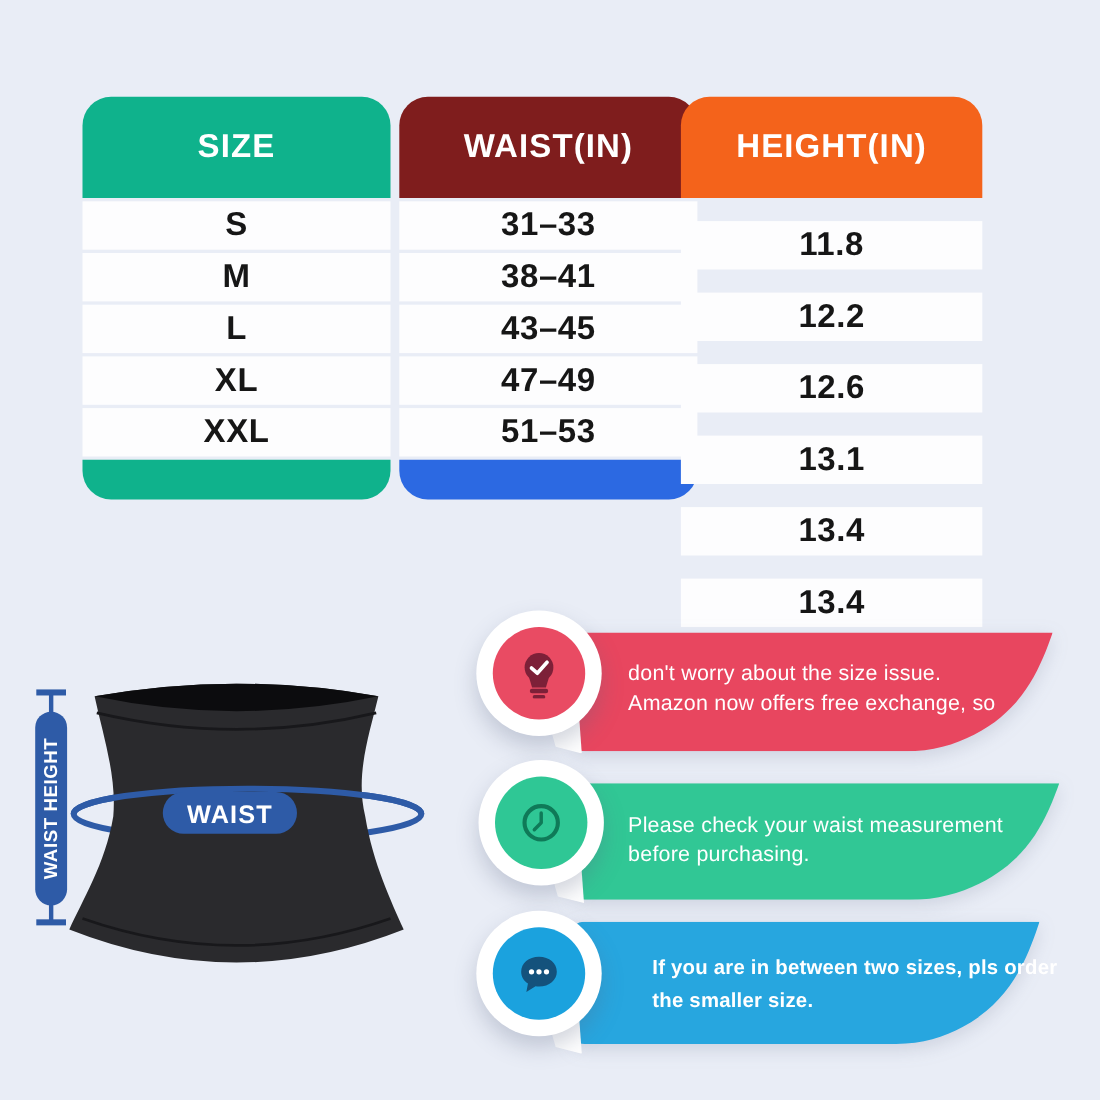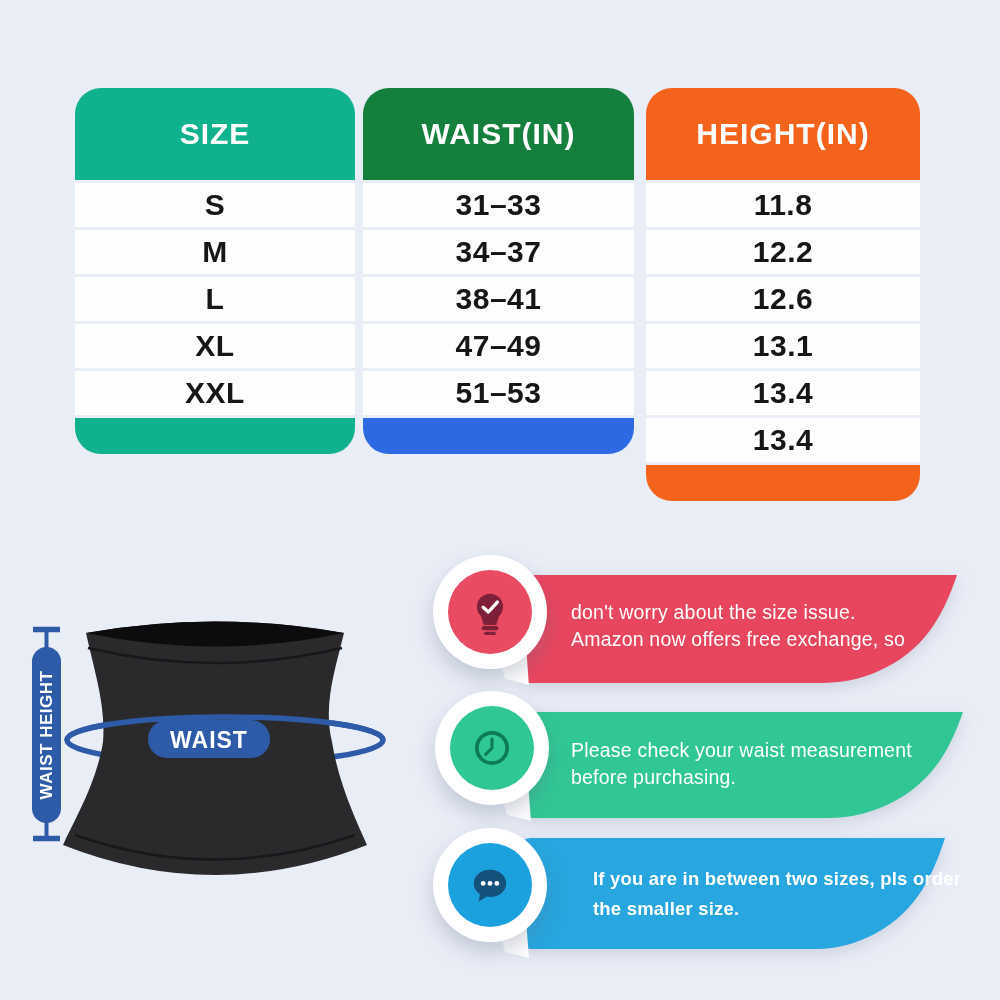"WAIST(IN)" .col-waist .col-head { background: #15803d -> #7f1d1d }
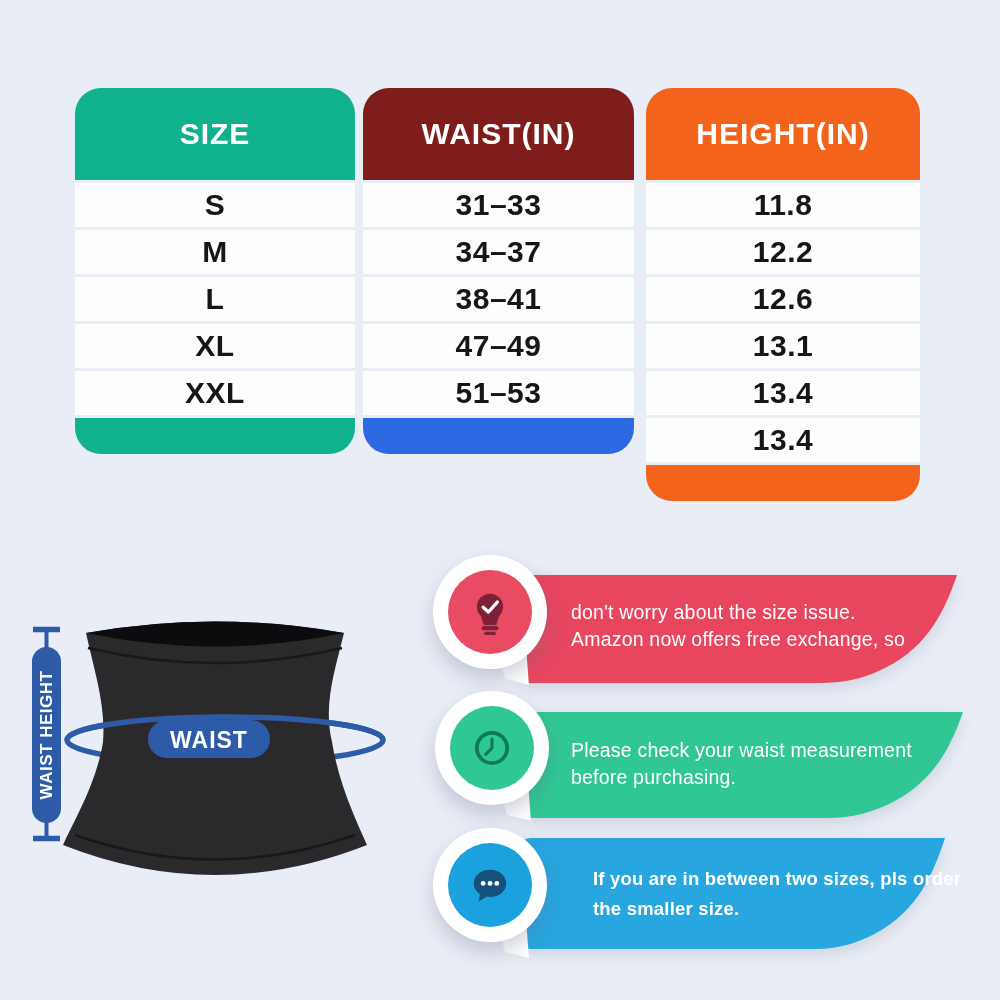"HEIGHT(IN)" .col-height { gap: none -> 18px; left: 571px -> 544px }
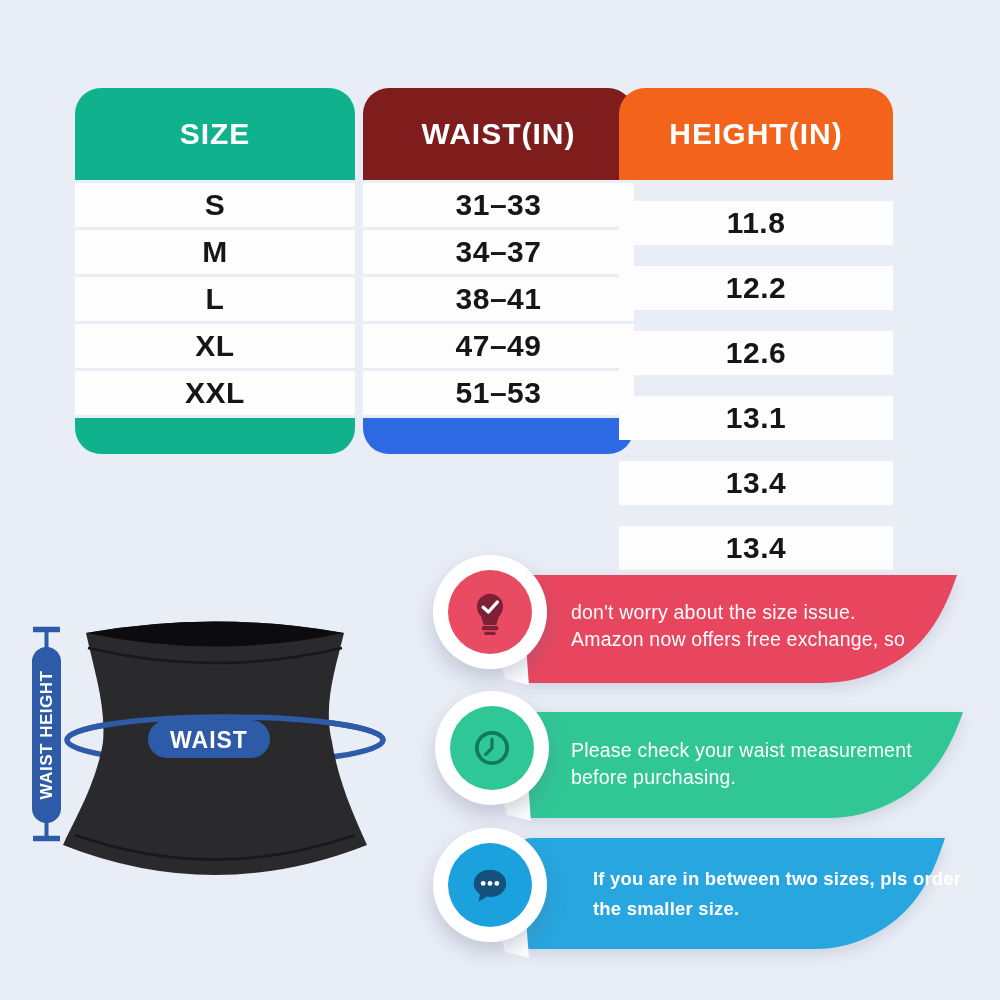"34–37" div.cell { html: <div>34–37</div> -> none }
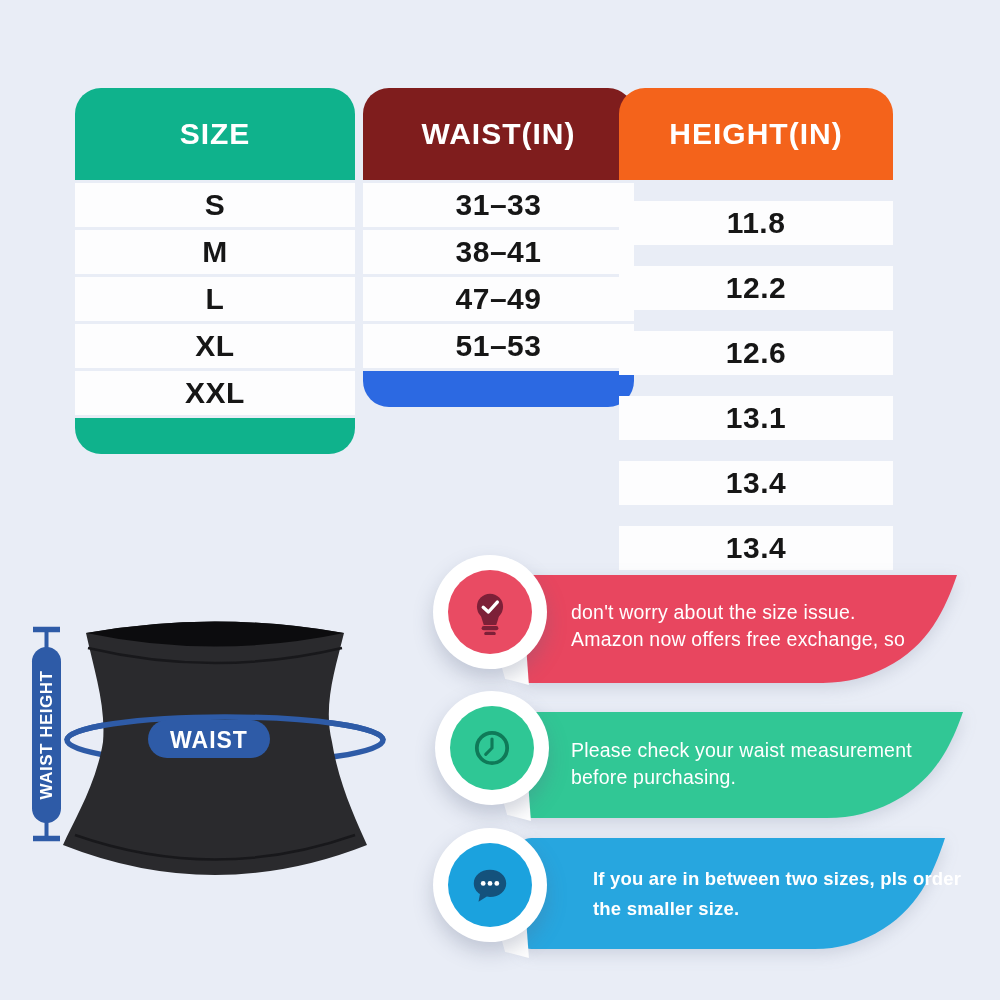"43–45" div.cell { html: none -> <div>43–45</div> }
